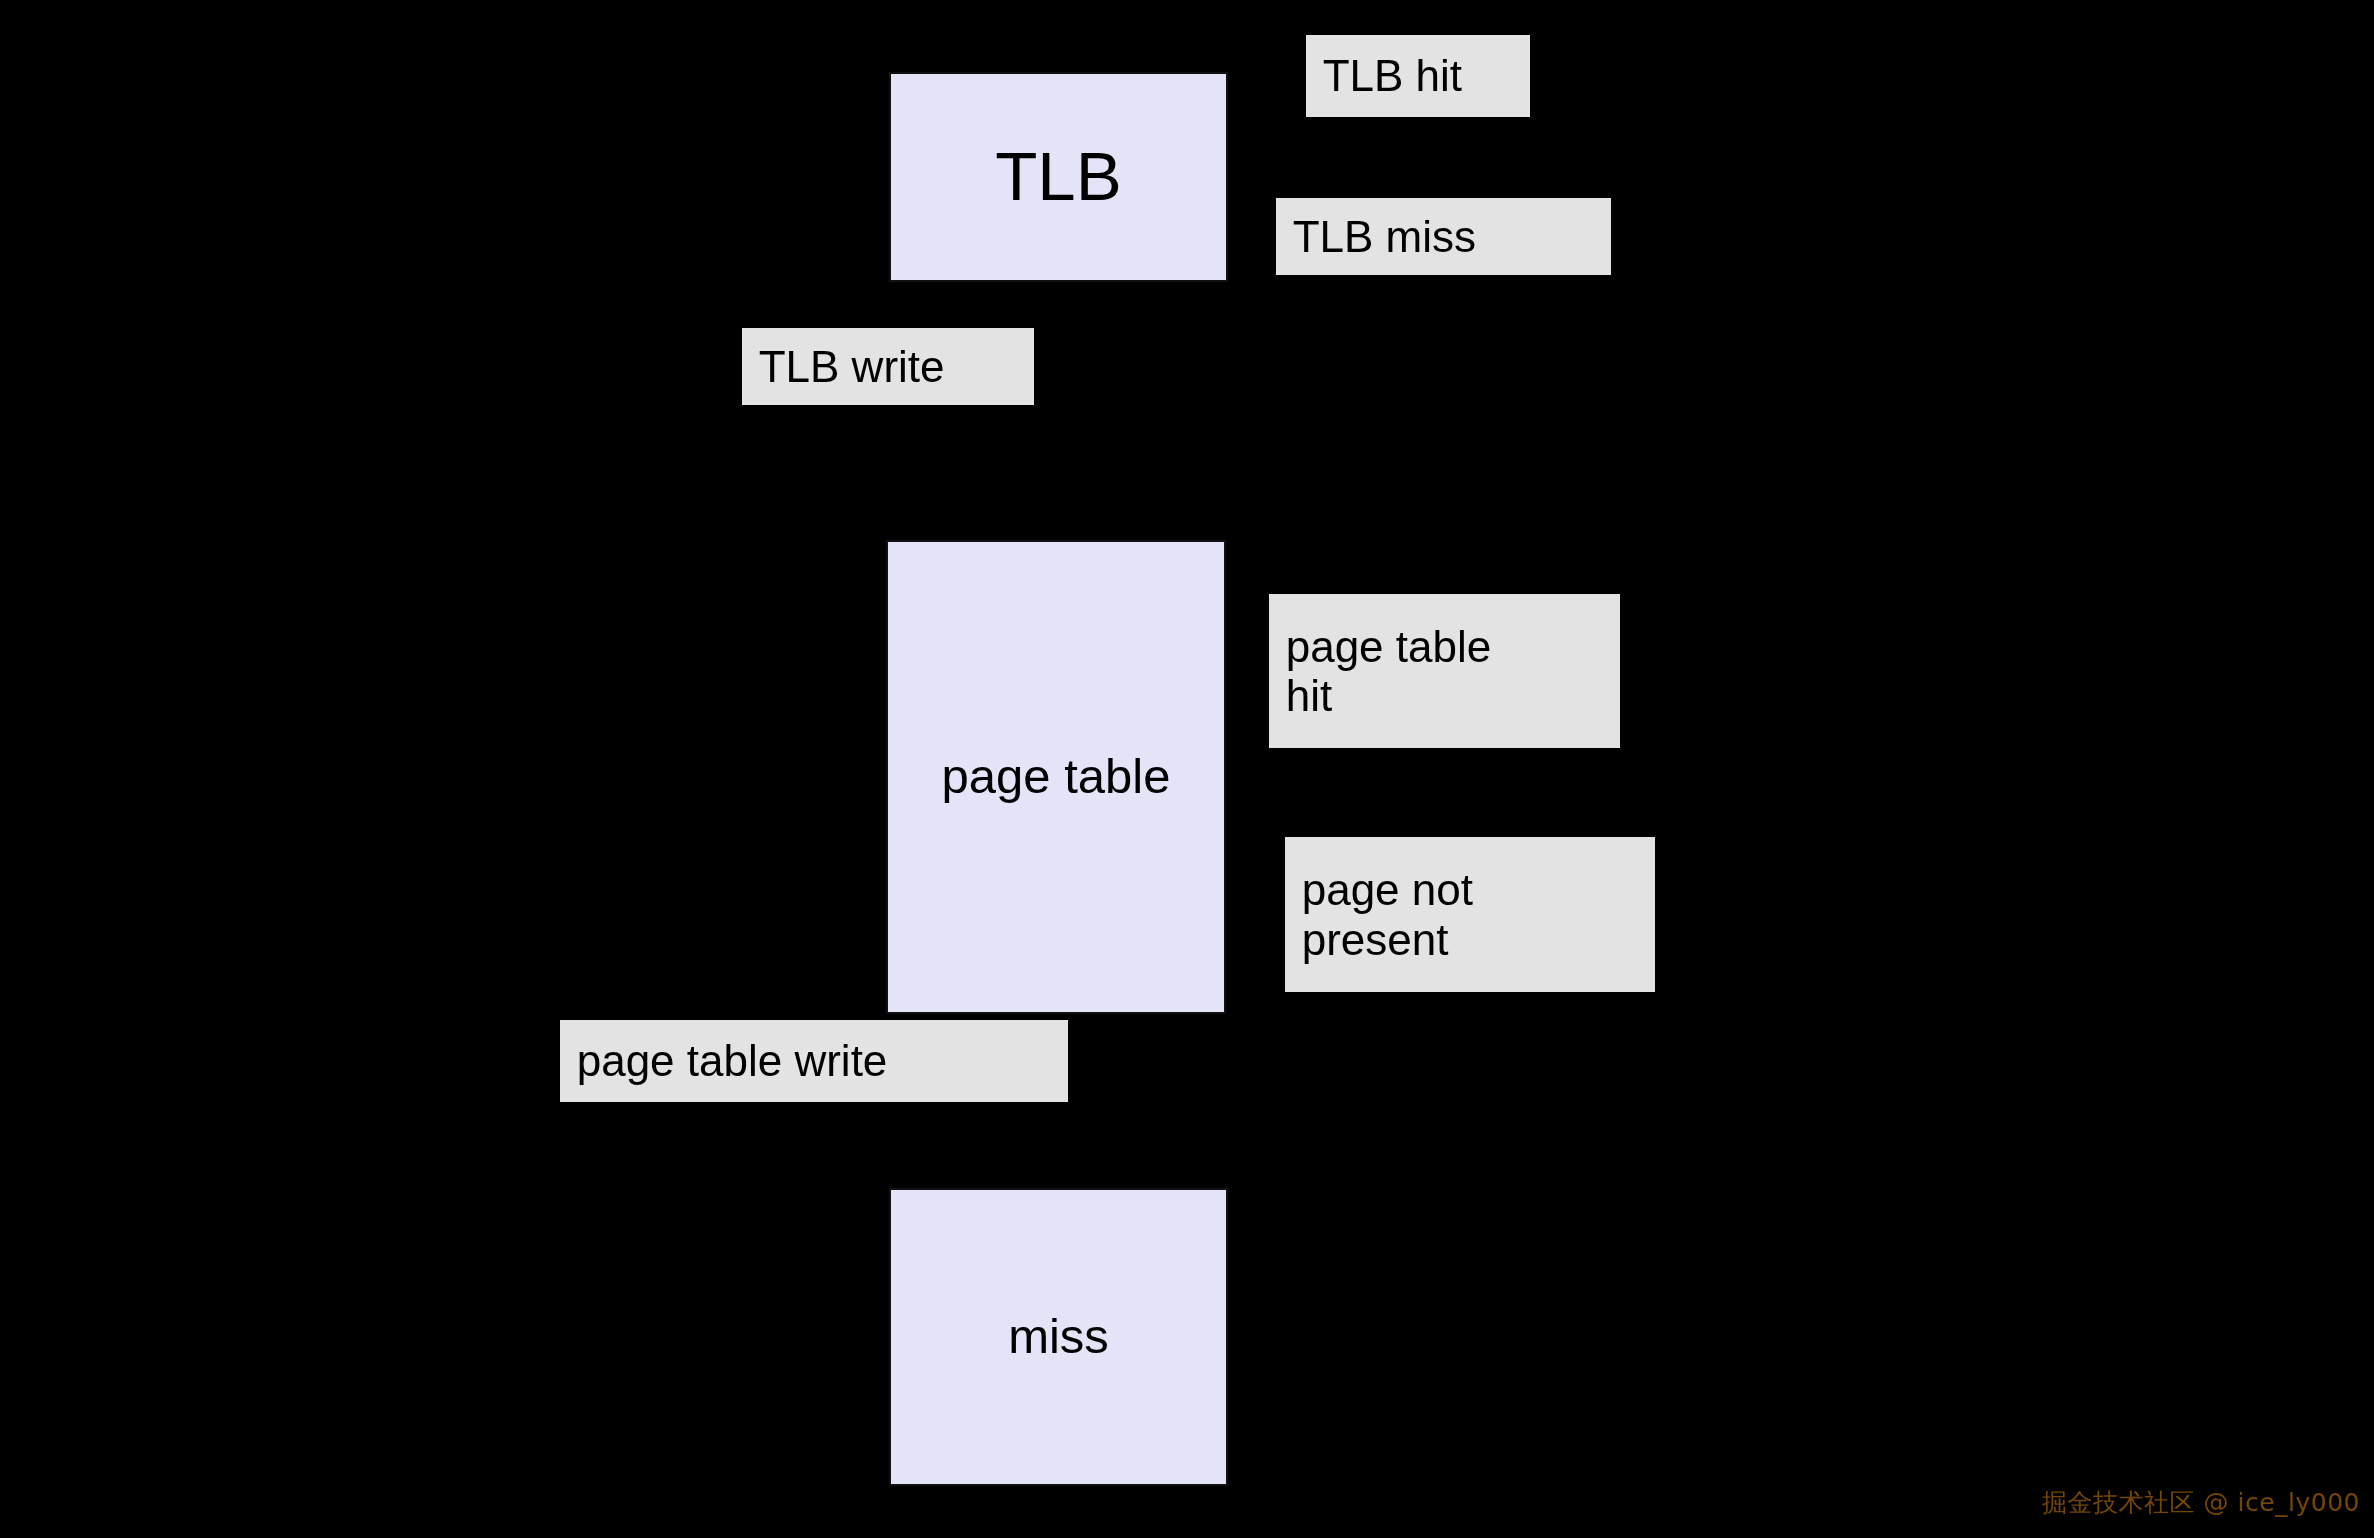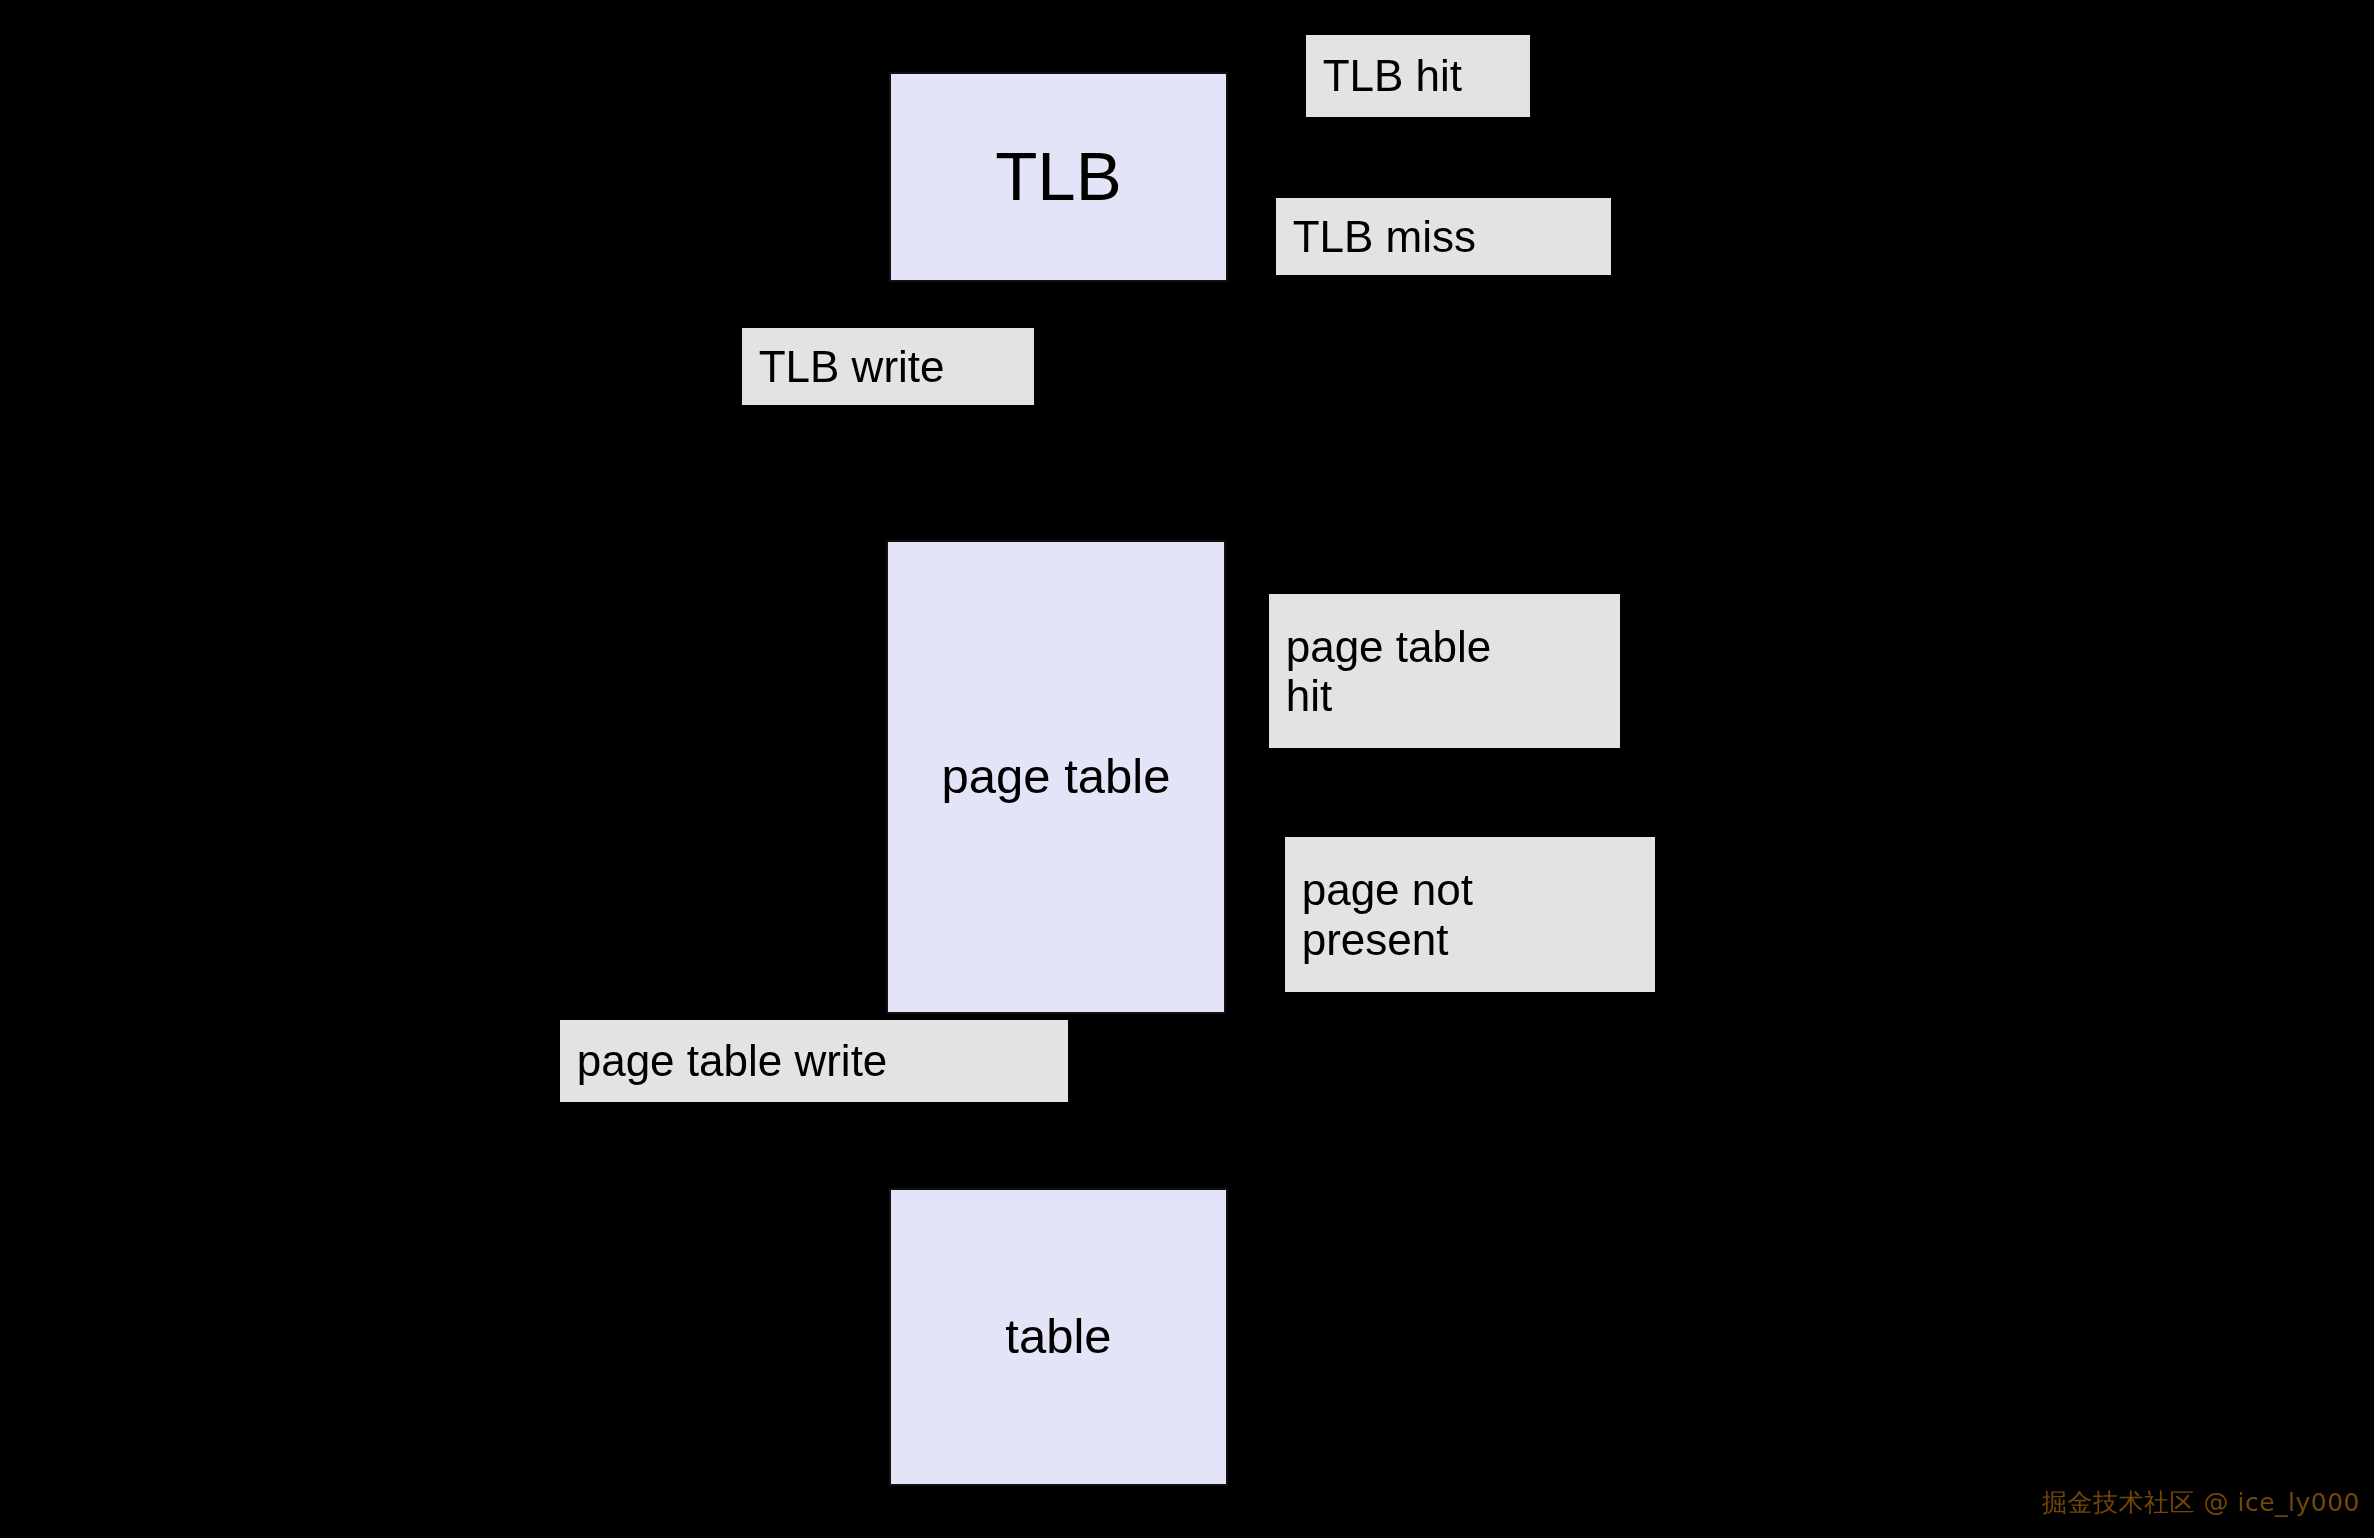"table" span.node-label { text: table -> miss }
